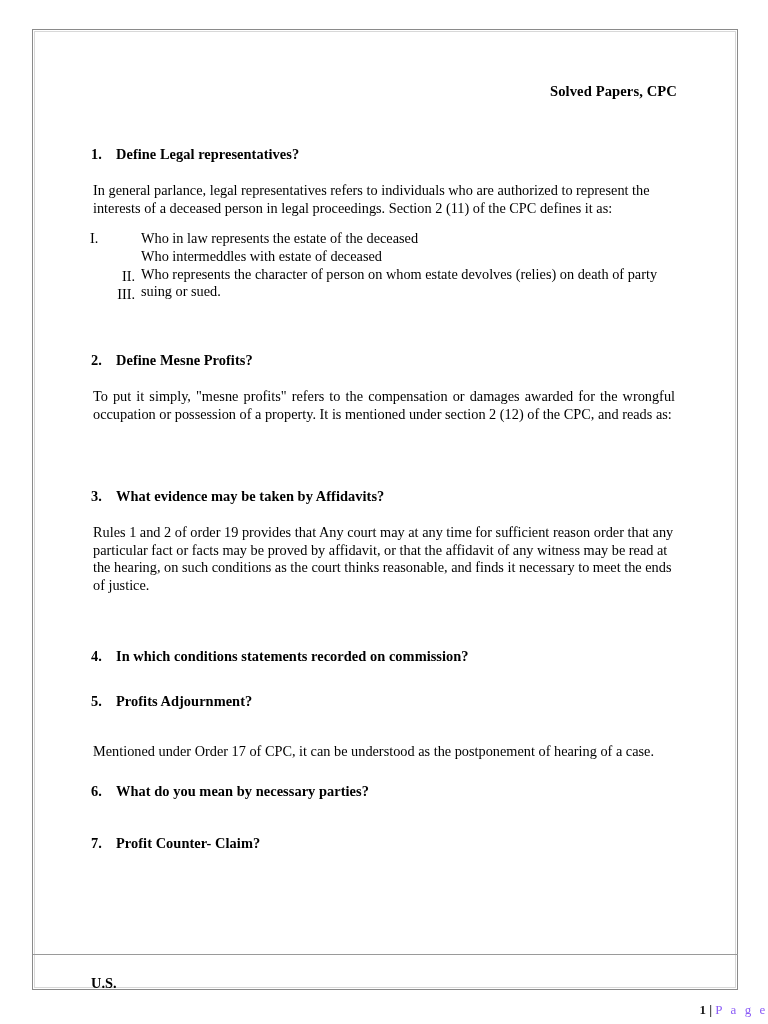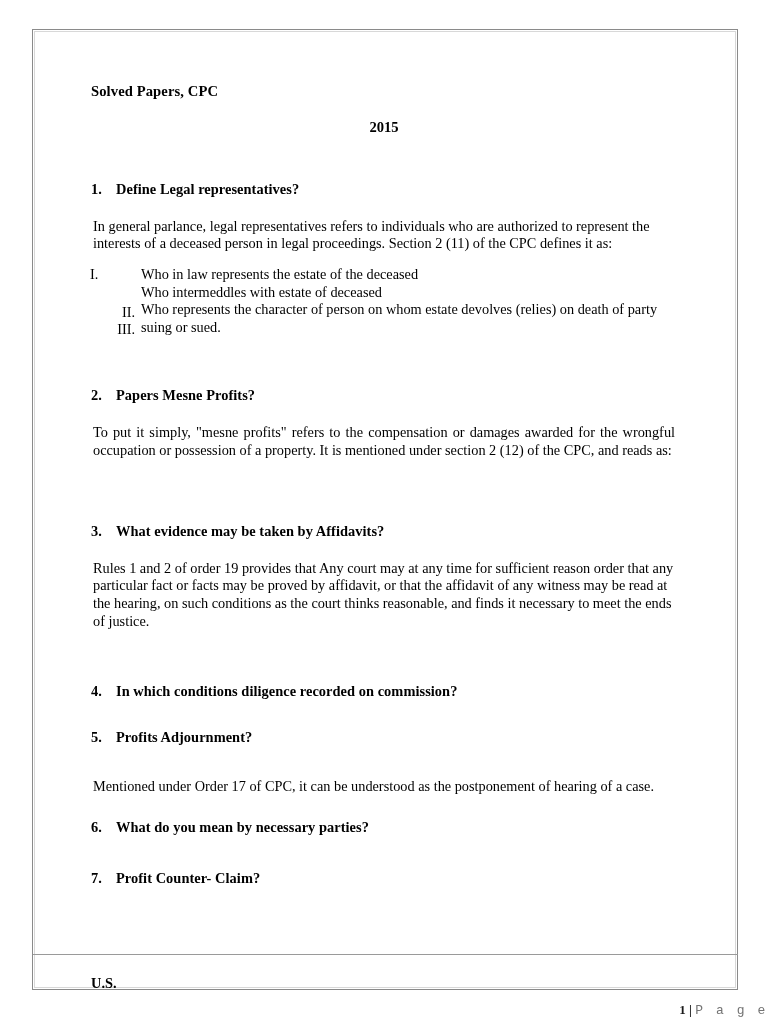"Solved Papers, CPC" .doc-title { text-align: left -> right }
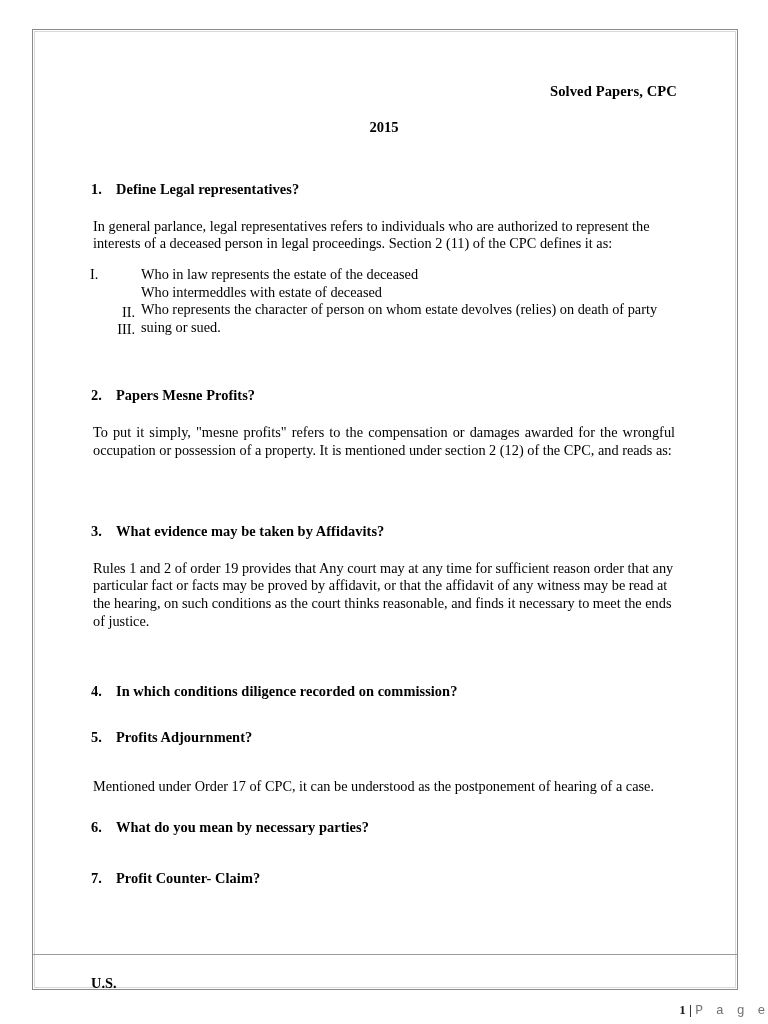"2015" div.doc-year { html: <div>2015</div> -> none }
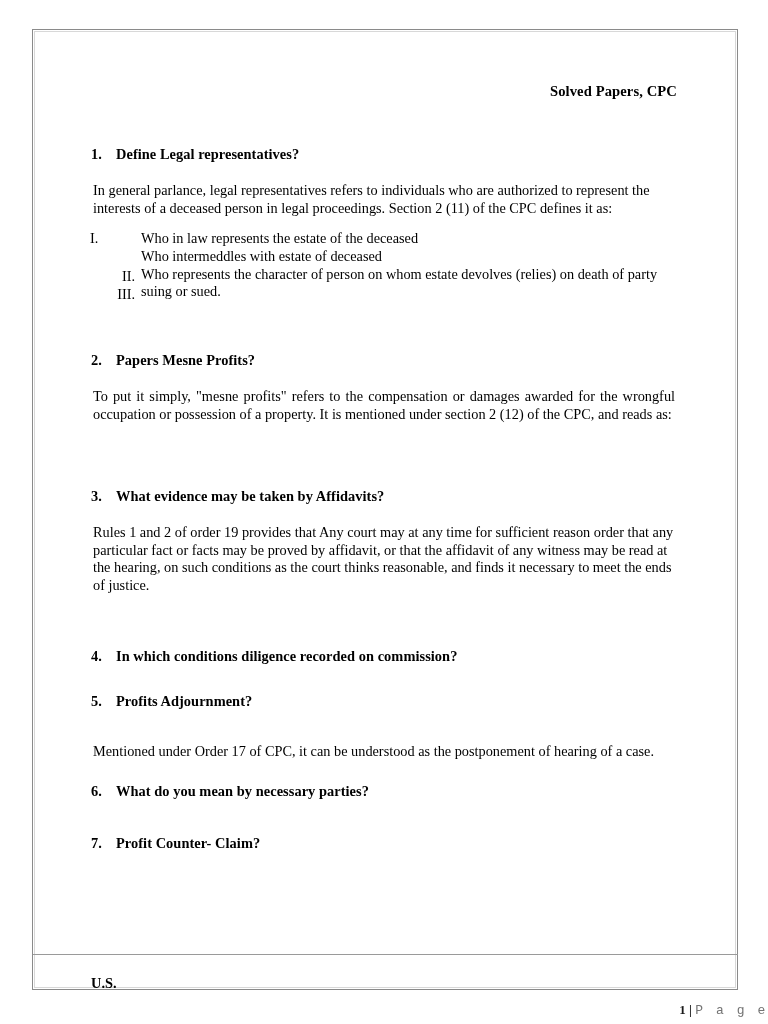"Papers Mesne Profits?" span { text: Papers -> Define }
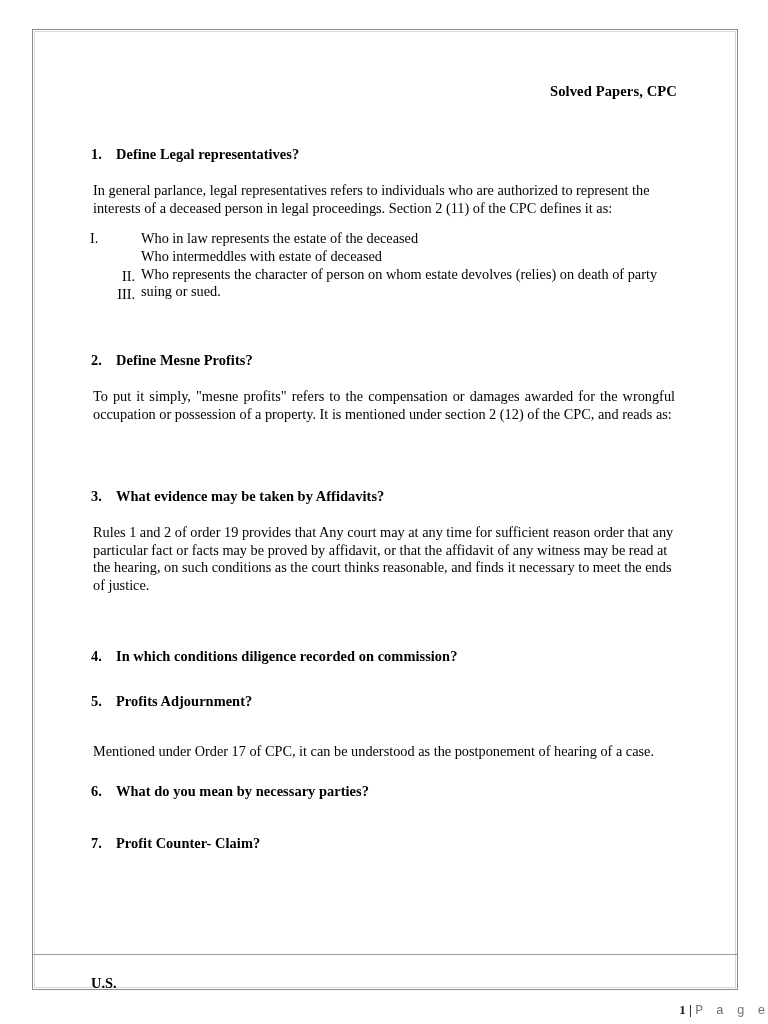"In which conditions diligence recorded" span { text: diligence -> statements }
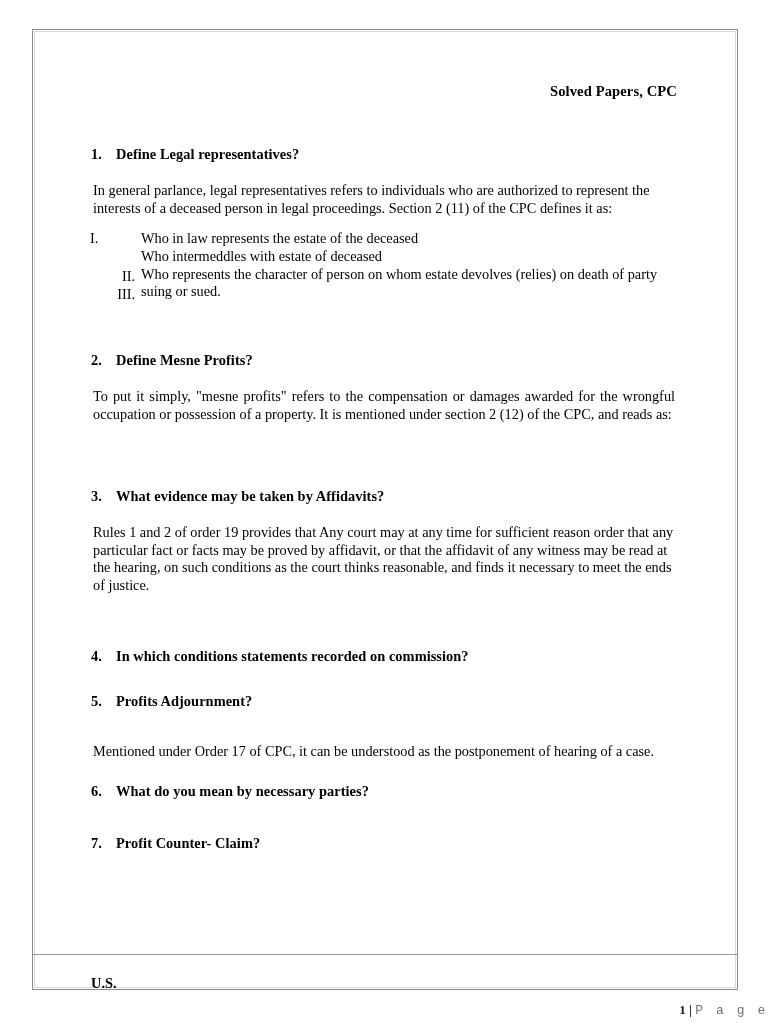"P a g e" #footer-page .pg-word { color: #737373 -> #8b5cf6; font-family: Liberation Mono, monospace -> none }
